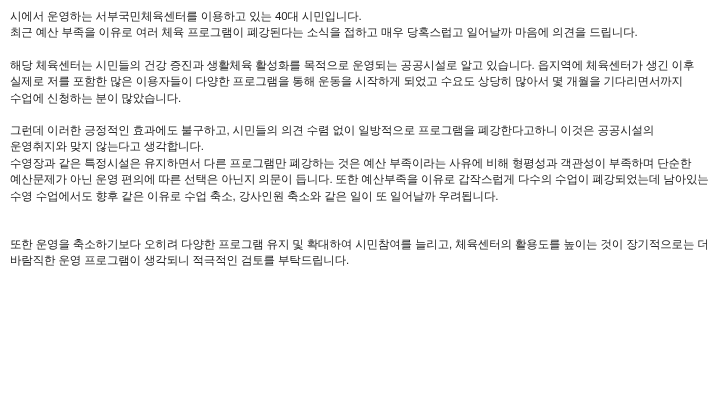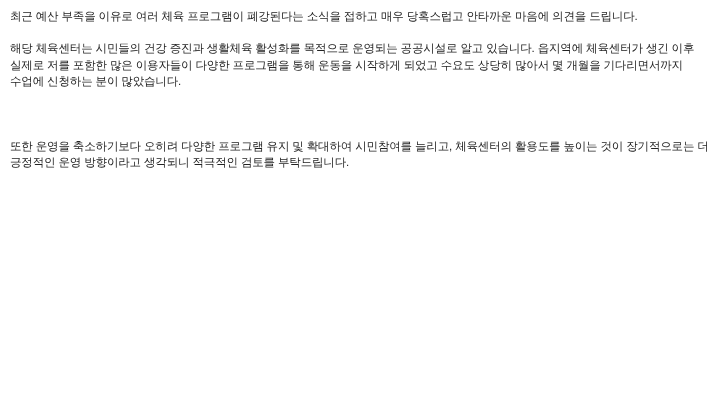"시에서 운영하는 서부국민체육센터를 이용하고 있는" p.para { html: none -> <p>시에서 운영하는 서부국민체육센터를 이용하고 있는 40대 시민입니다.</p> }
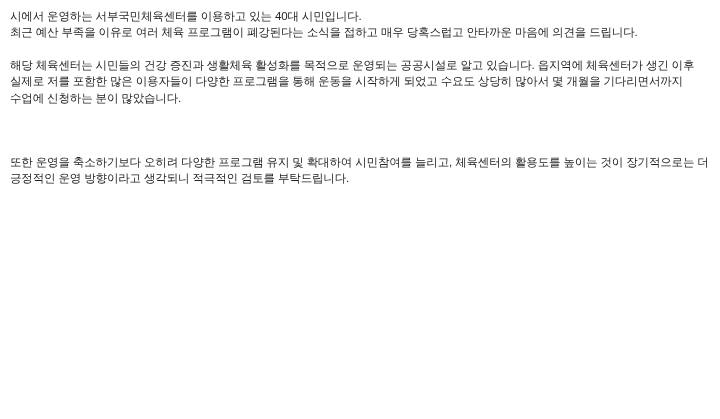"최근 예산 부족을 이유로 여러" p.para { text: 안타까운 -> 일어날까 }
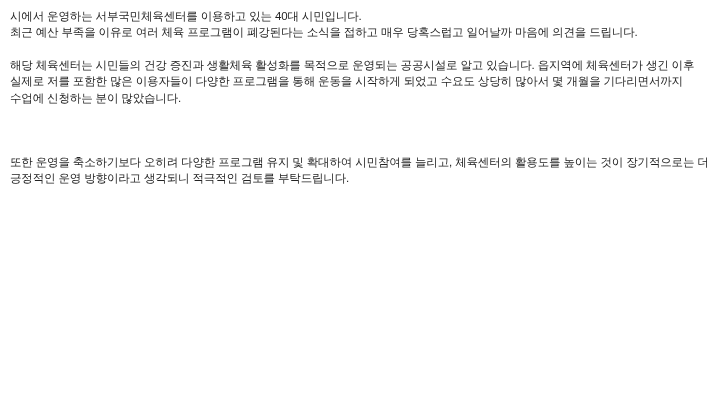"그런데 이러한 긍정적인 효과에도 불구하고," p.para { html: none -> <p>그런데 이러한 긍정적인 효과에도 불구하고, 시민들의 의견 수렴 없이 일방적으로 프로그램을 폐강한다고하니 이것은 공공시설의 운영취지와 맞지 않는다고 생각합니다.</p> }
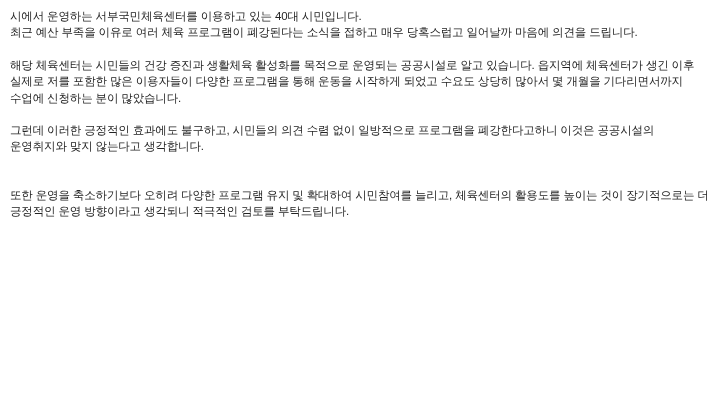"수영장과 같은 특정시설은 유지하면서 다른" p.para { html: none -> <p>수영장과 같은 특정시설은 유지하면서 다른 프로그램만 폐강하는 것은 예산 부족이라는 사유에 비해 형평성과 객관성이 부족하며 단순한 예산문제가 아닌 운영 편의에 따른 선택은 아닌지 의문이 듭니다. 또한 예산부족을 이유로 갑작스럽게 다수의 수업이 폐강되었는데 남아있는 수영 수업에서도 향후 같은 이유로 수업 축소, 강사인원 축소와 같은 일이 또 일어날까 우려됩니다.</p> }
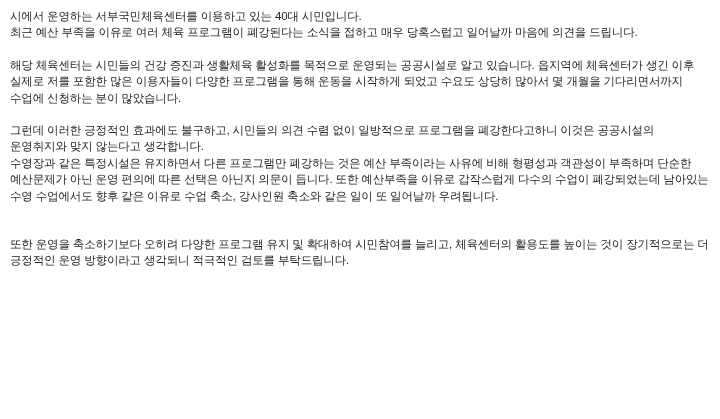"또한 운영을 축소하기보다 오히려 다양한" p.para { text: 긍정적인 운영 방향이라고 -> 바람직한 운영 프로그램이 }
